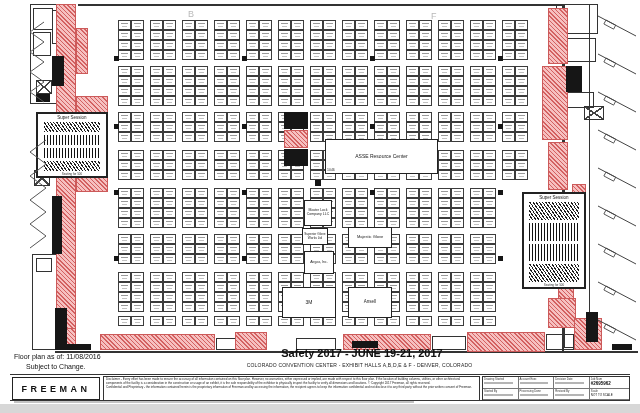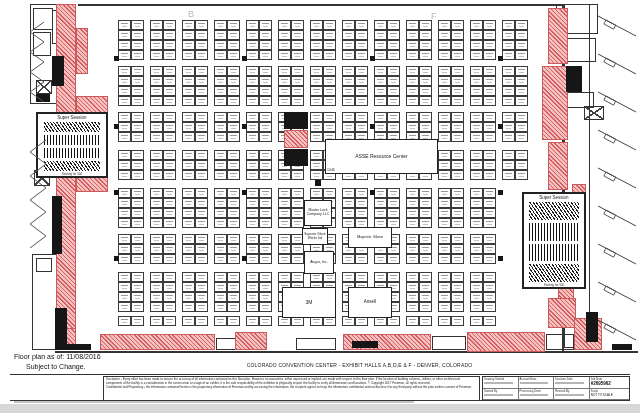"Safety 2017 - JUNE 19-21," div.t { html: none -> <div>Safety 2017 - JUNE 19-21, 2017</div> }
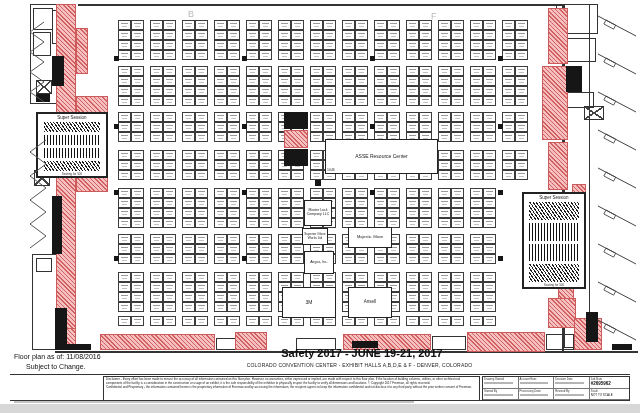"FREEMAN" div.abs { html: none -> <div> <span>FREEMAN</span> </div> }
